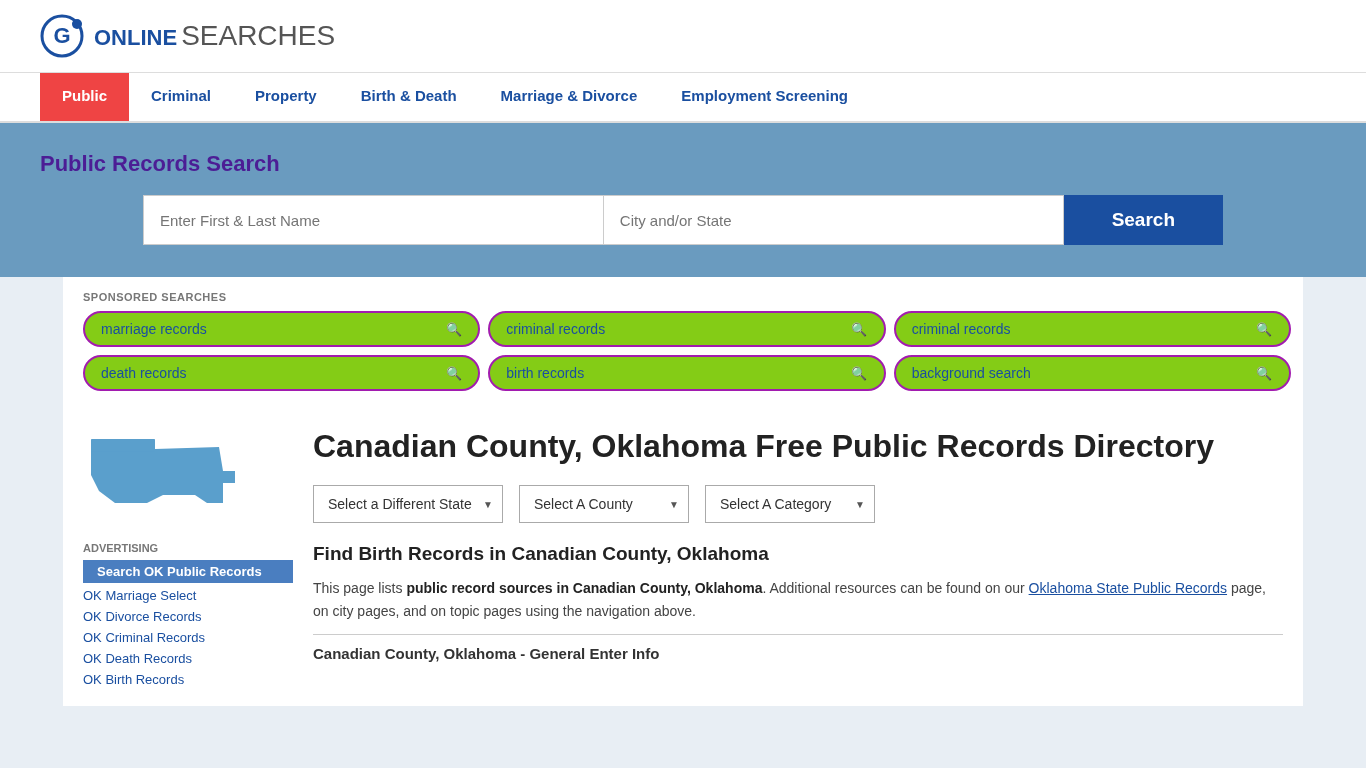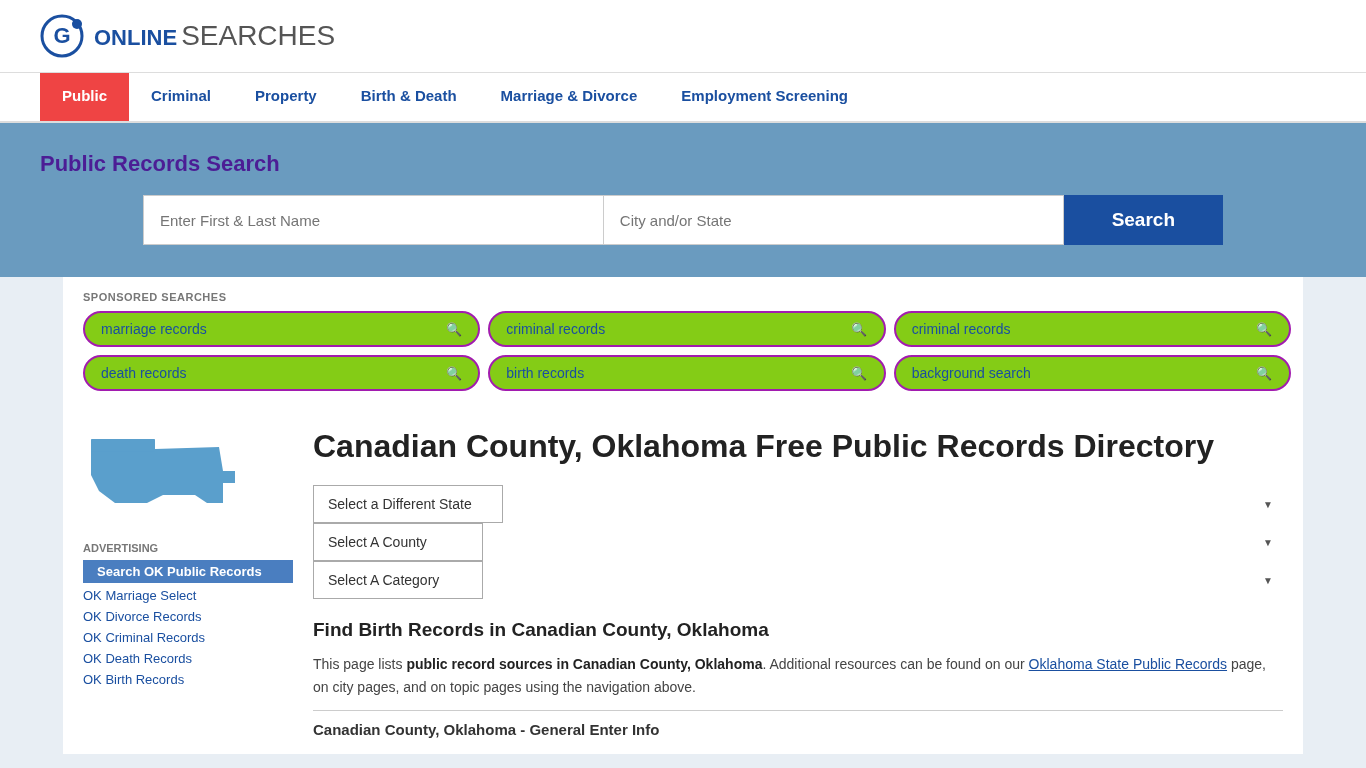"Select a Different State" .dropdowns { flex-direction: column -> none; gap: 0 -> 16px }
